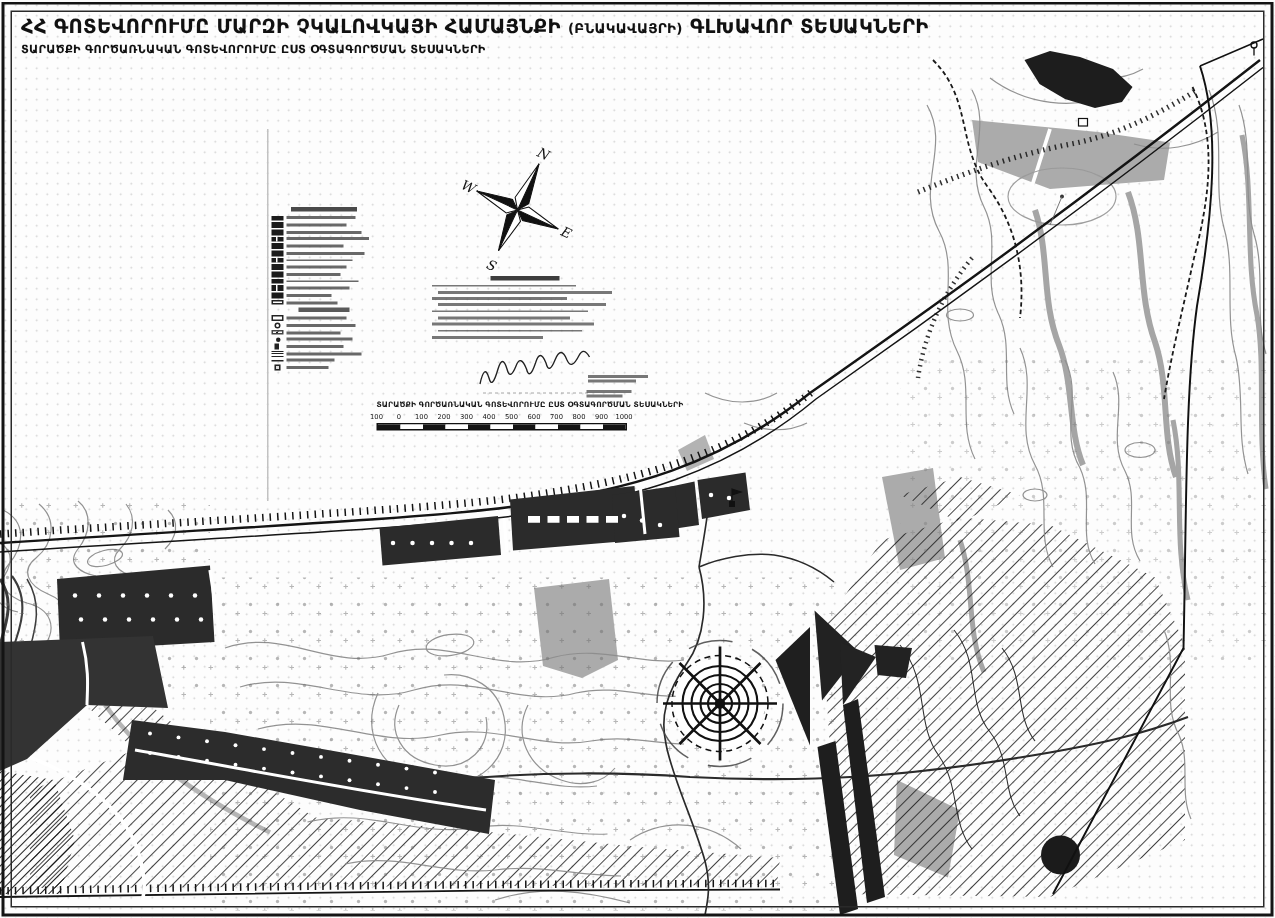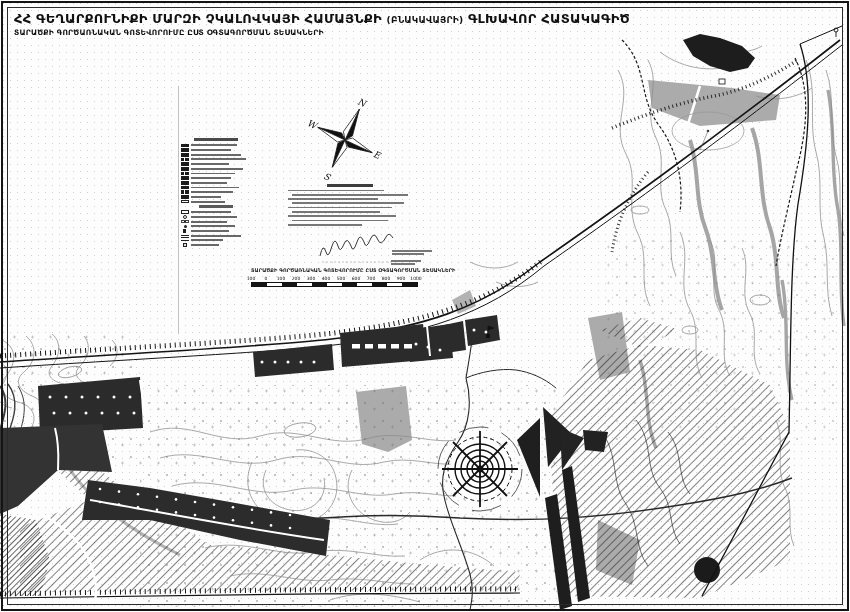"ՀՀ ԳԵՂԱՐՔՈՒՆԻՔԻ ՄԱՐԶԻ ՉԿԱԼՈՎԿԱՅԻ" span { text: ԳԵՂԱՐՔՈՒՆԻՔԻ -> ԳՈՏԵՎՈՐՈՒՄԸ }
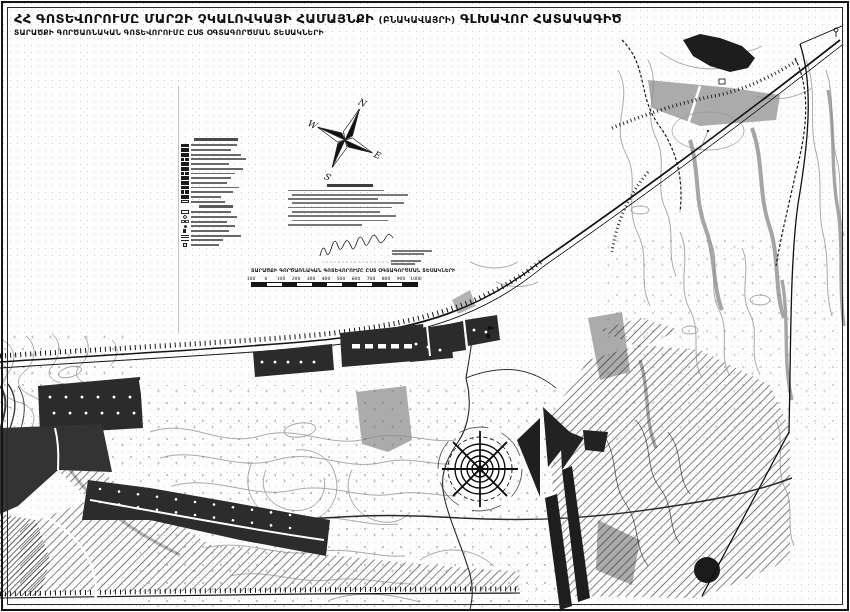"ԳԼԽԱՎՈՐ ՀԱՏԱԿԱԳԻԾ" span { text: ՀԱՏԱԿԱԳԻԾ -> ՏԵՍԱԿՆԵՐԻ }
